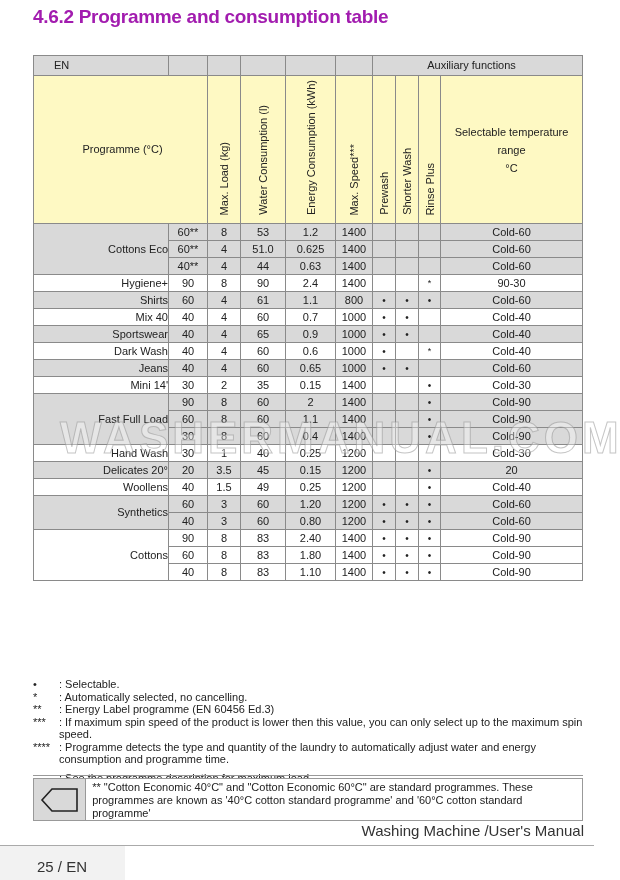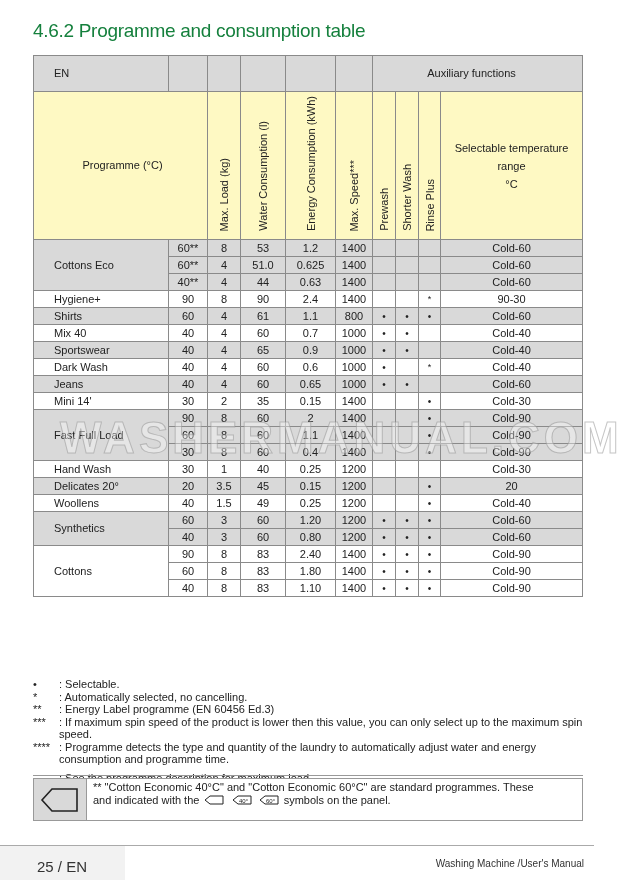"4.6.2 Programme and consumption table" .title { color: #15803d -> #a21caf; font-weight: normal -> bold; top: 20px -> 6px }
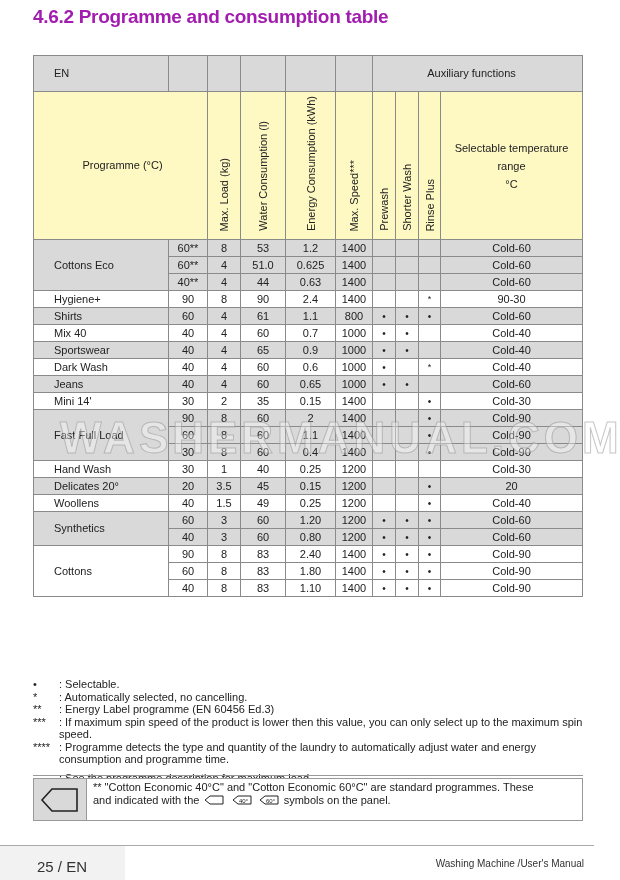"EN" tr.hdr1 th { height: 36px -> 20px }
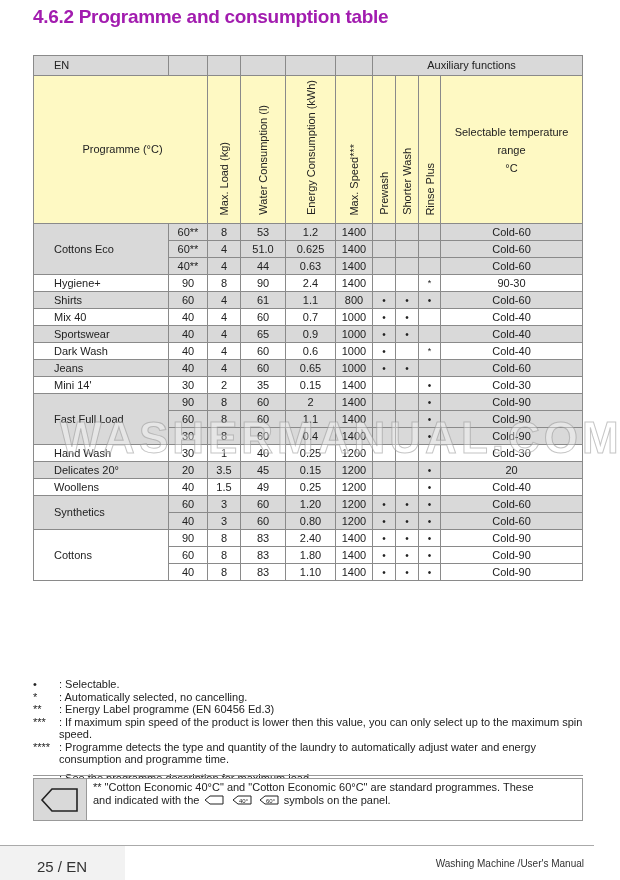"Cottons Eco" table.prog td.name { padding-left: 20px -> 11px; text-align: left -> right }
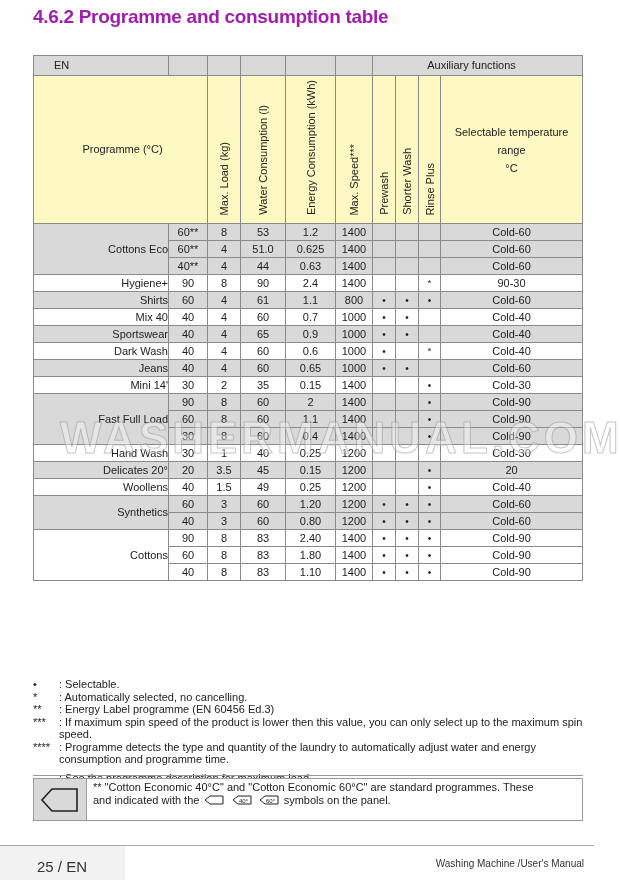"programmes are known as '40°C" div { html: none -> <div>programmes are known as '40°C cotton standard programme' and '60°C cotton standard programme'</div> }
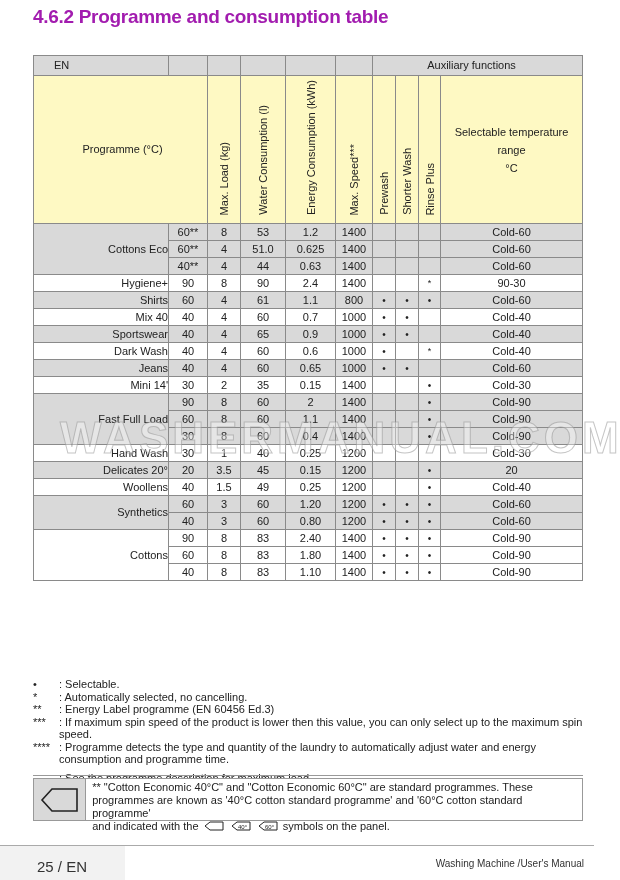"and indicated with the" div { html: <div> <span>and indicated with the</span> <span><svg> <path></path> </svg></span> <span><svg> <path></path> <text>40°</text> </svg></span> <span><svg> <path></path> <text>60°</text> </svg></span> <span>symbols on the panel.</span> </div> -> none }
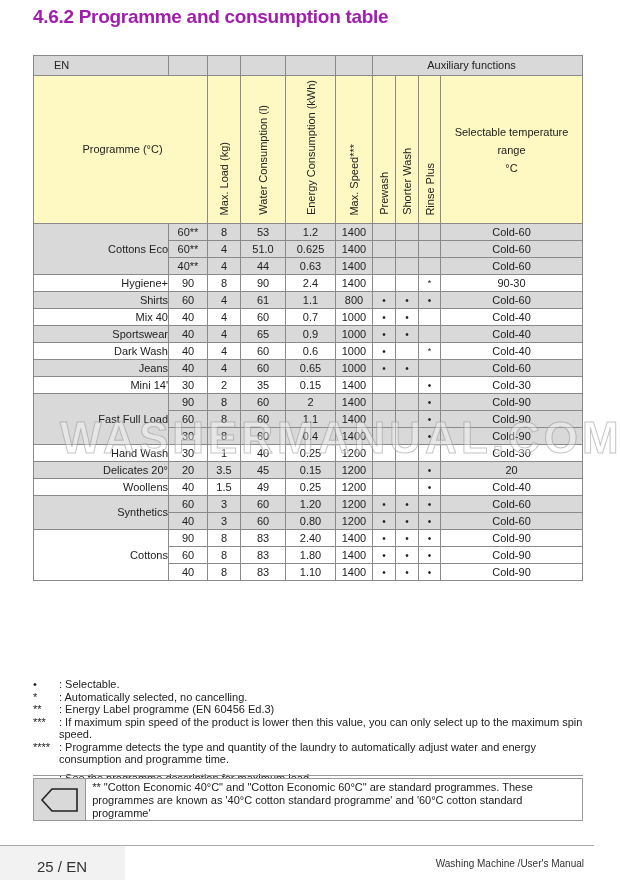"Washing Machine /User's Manual" .manual-name { font-size: 10px -> 15px; top: 858px -> 822px }
